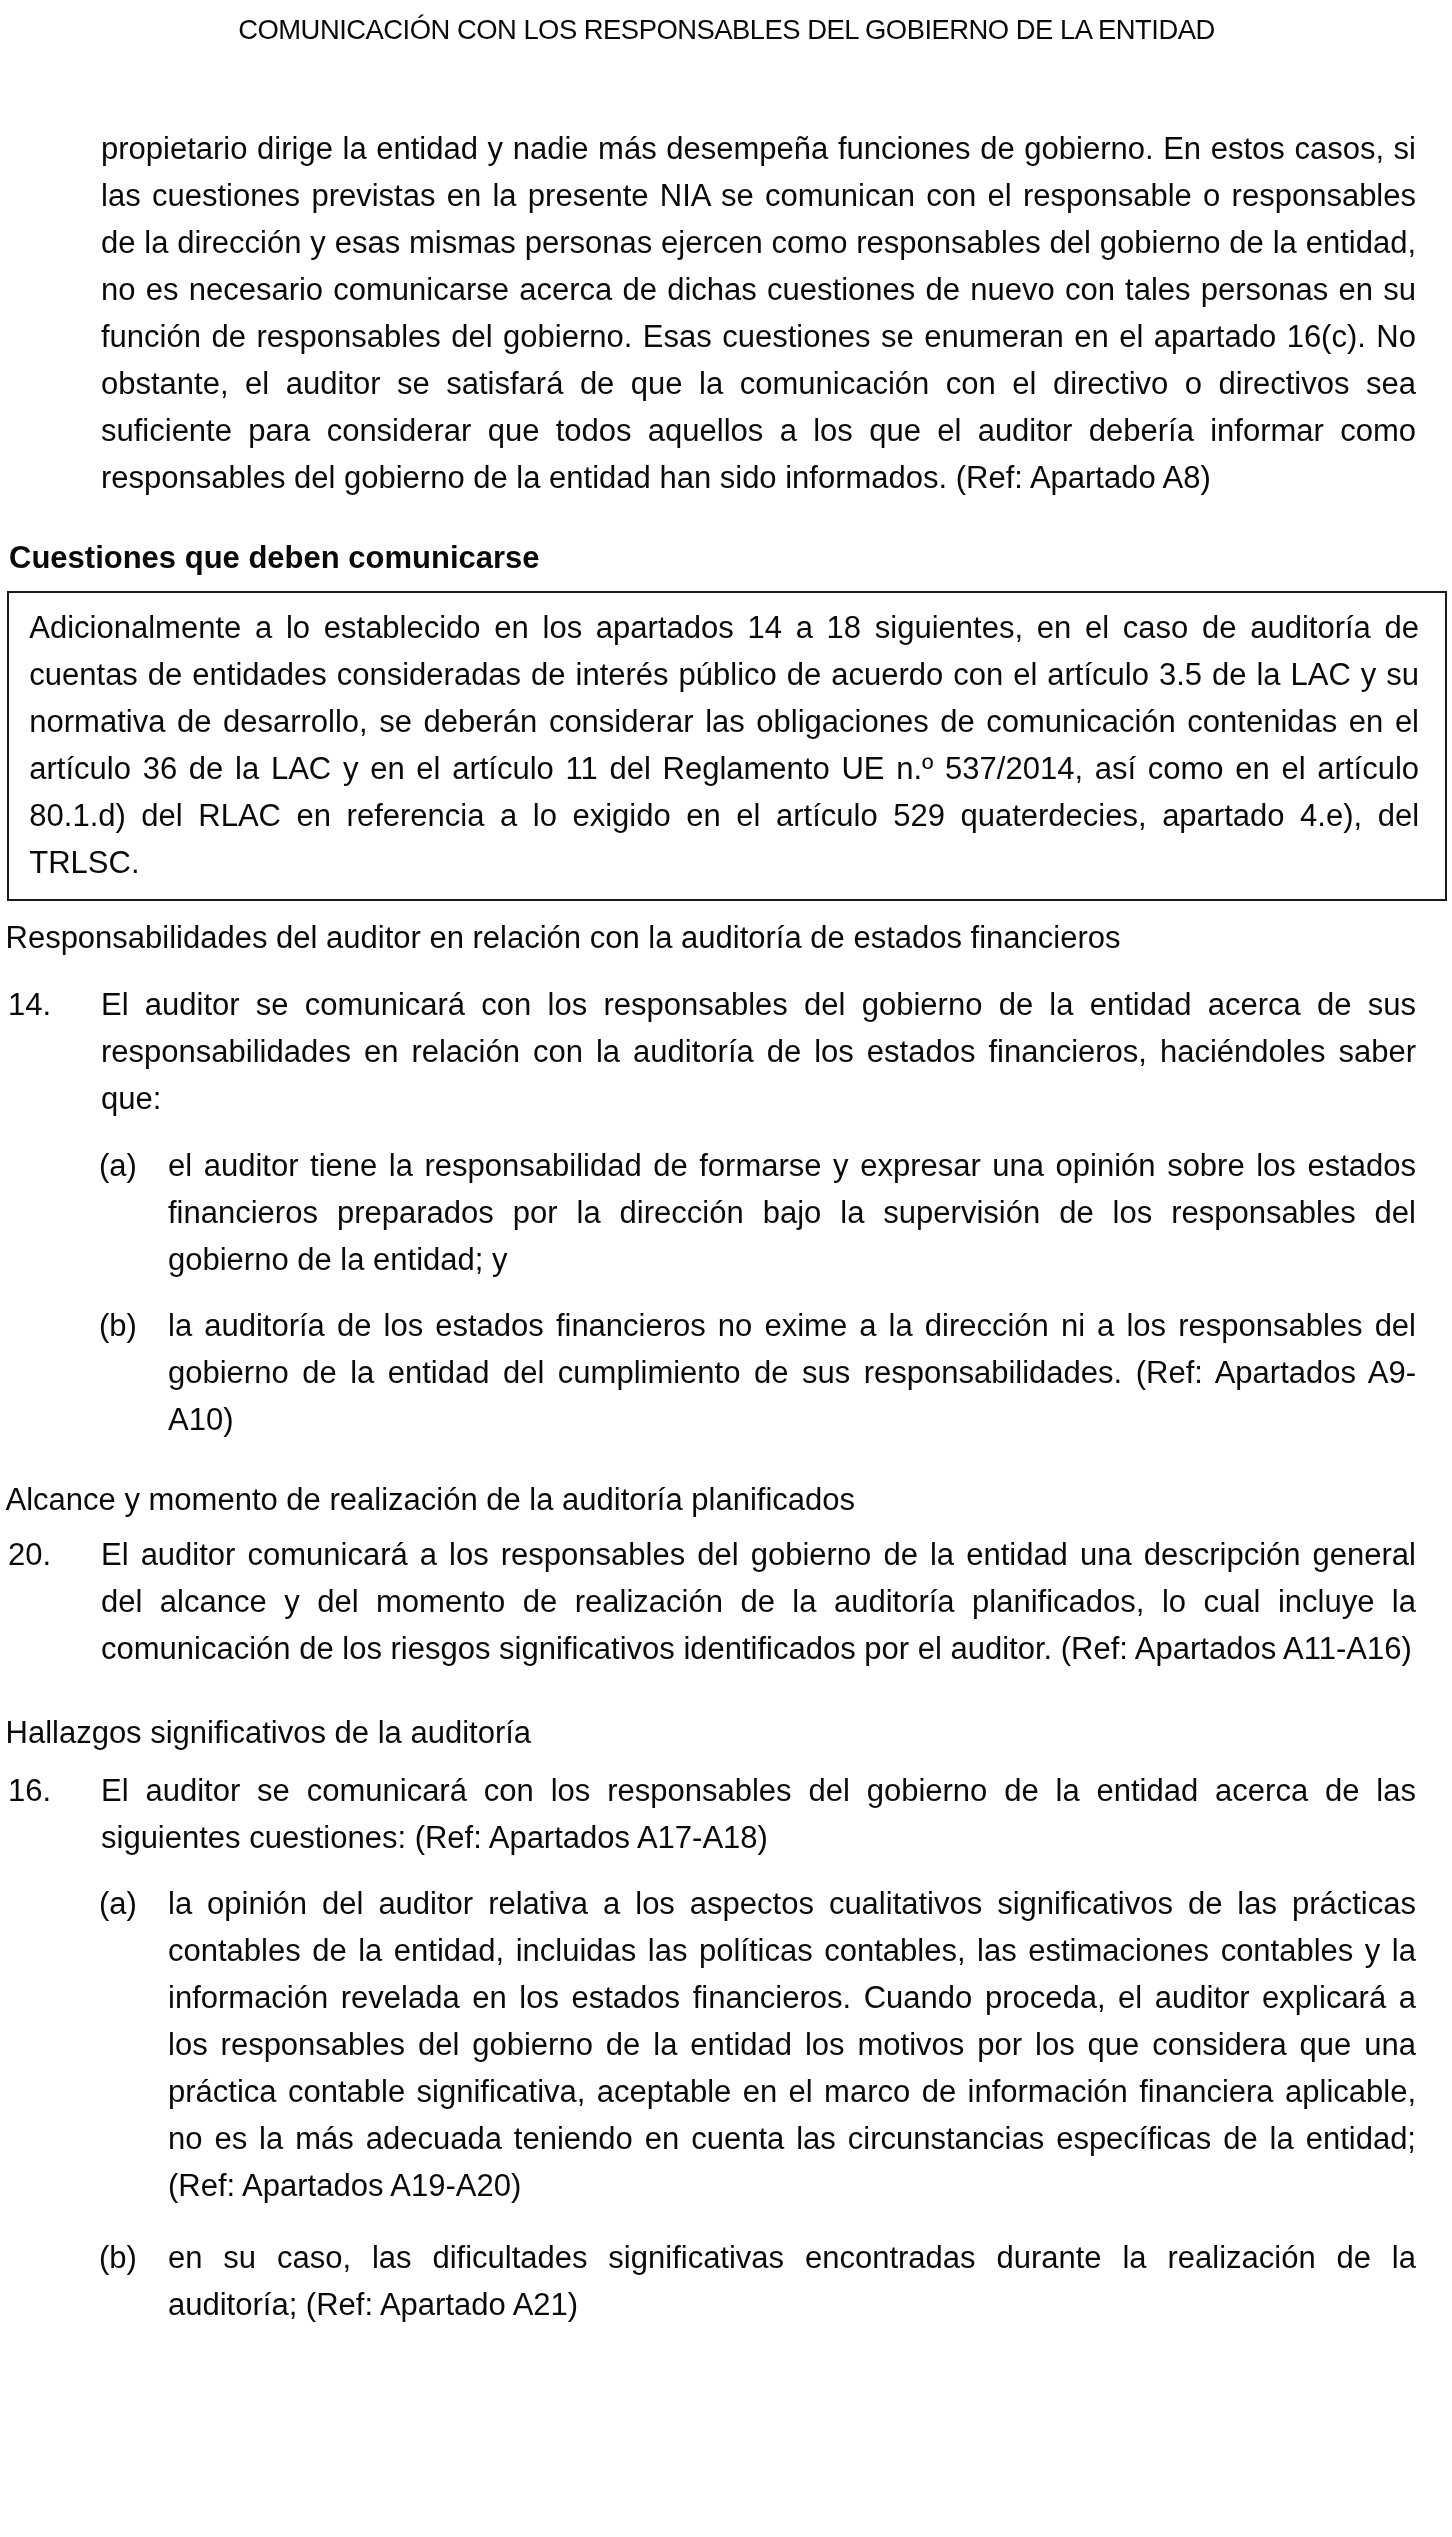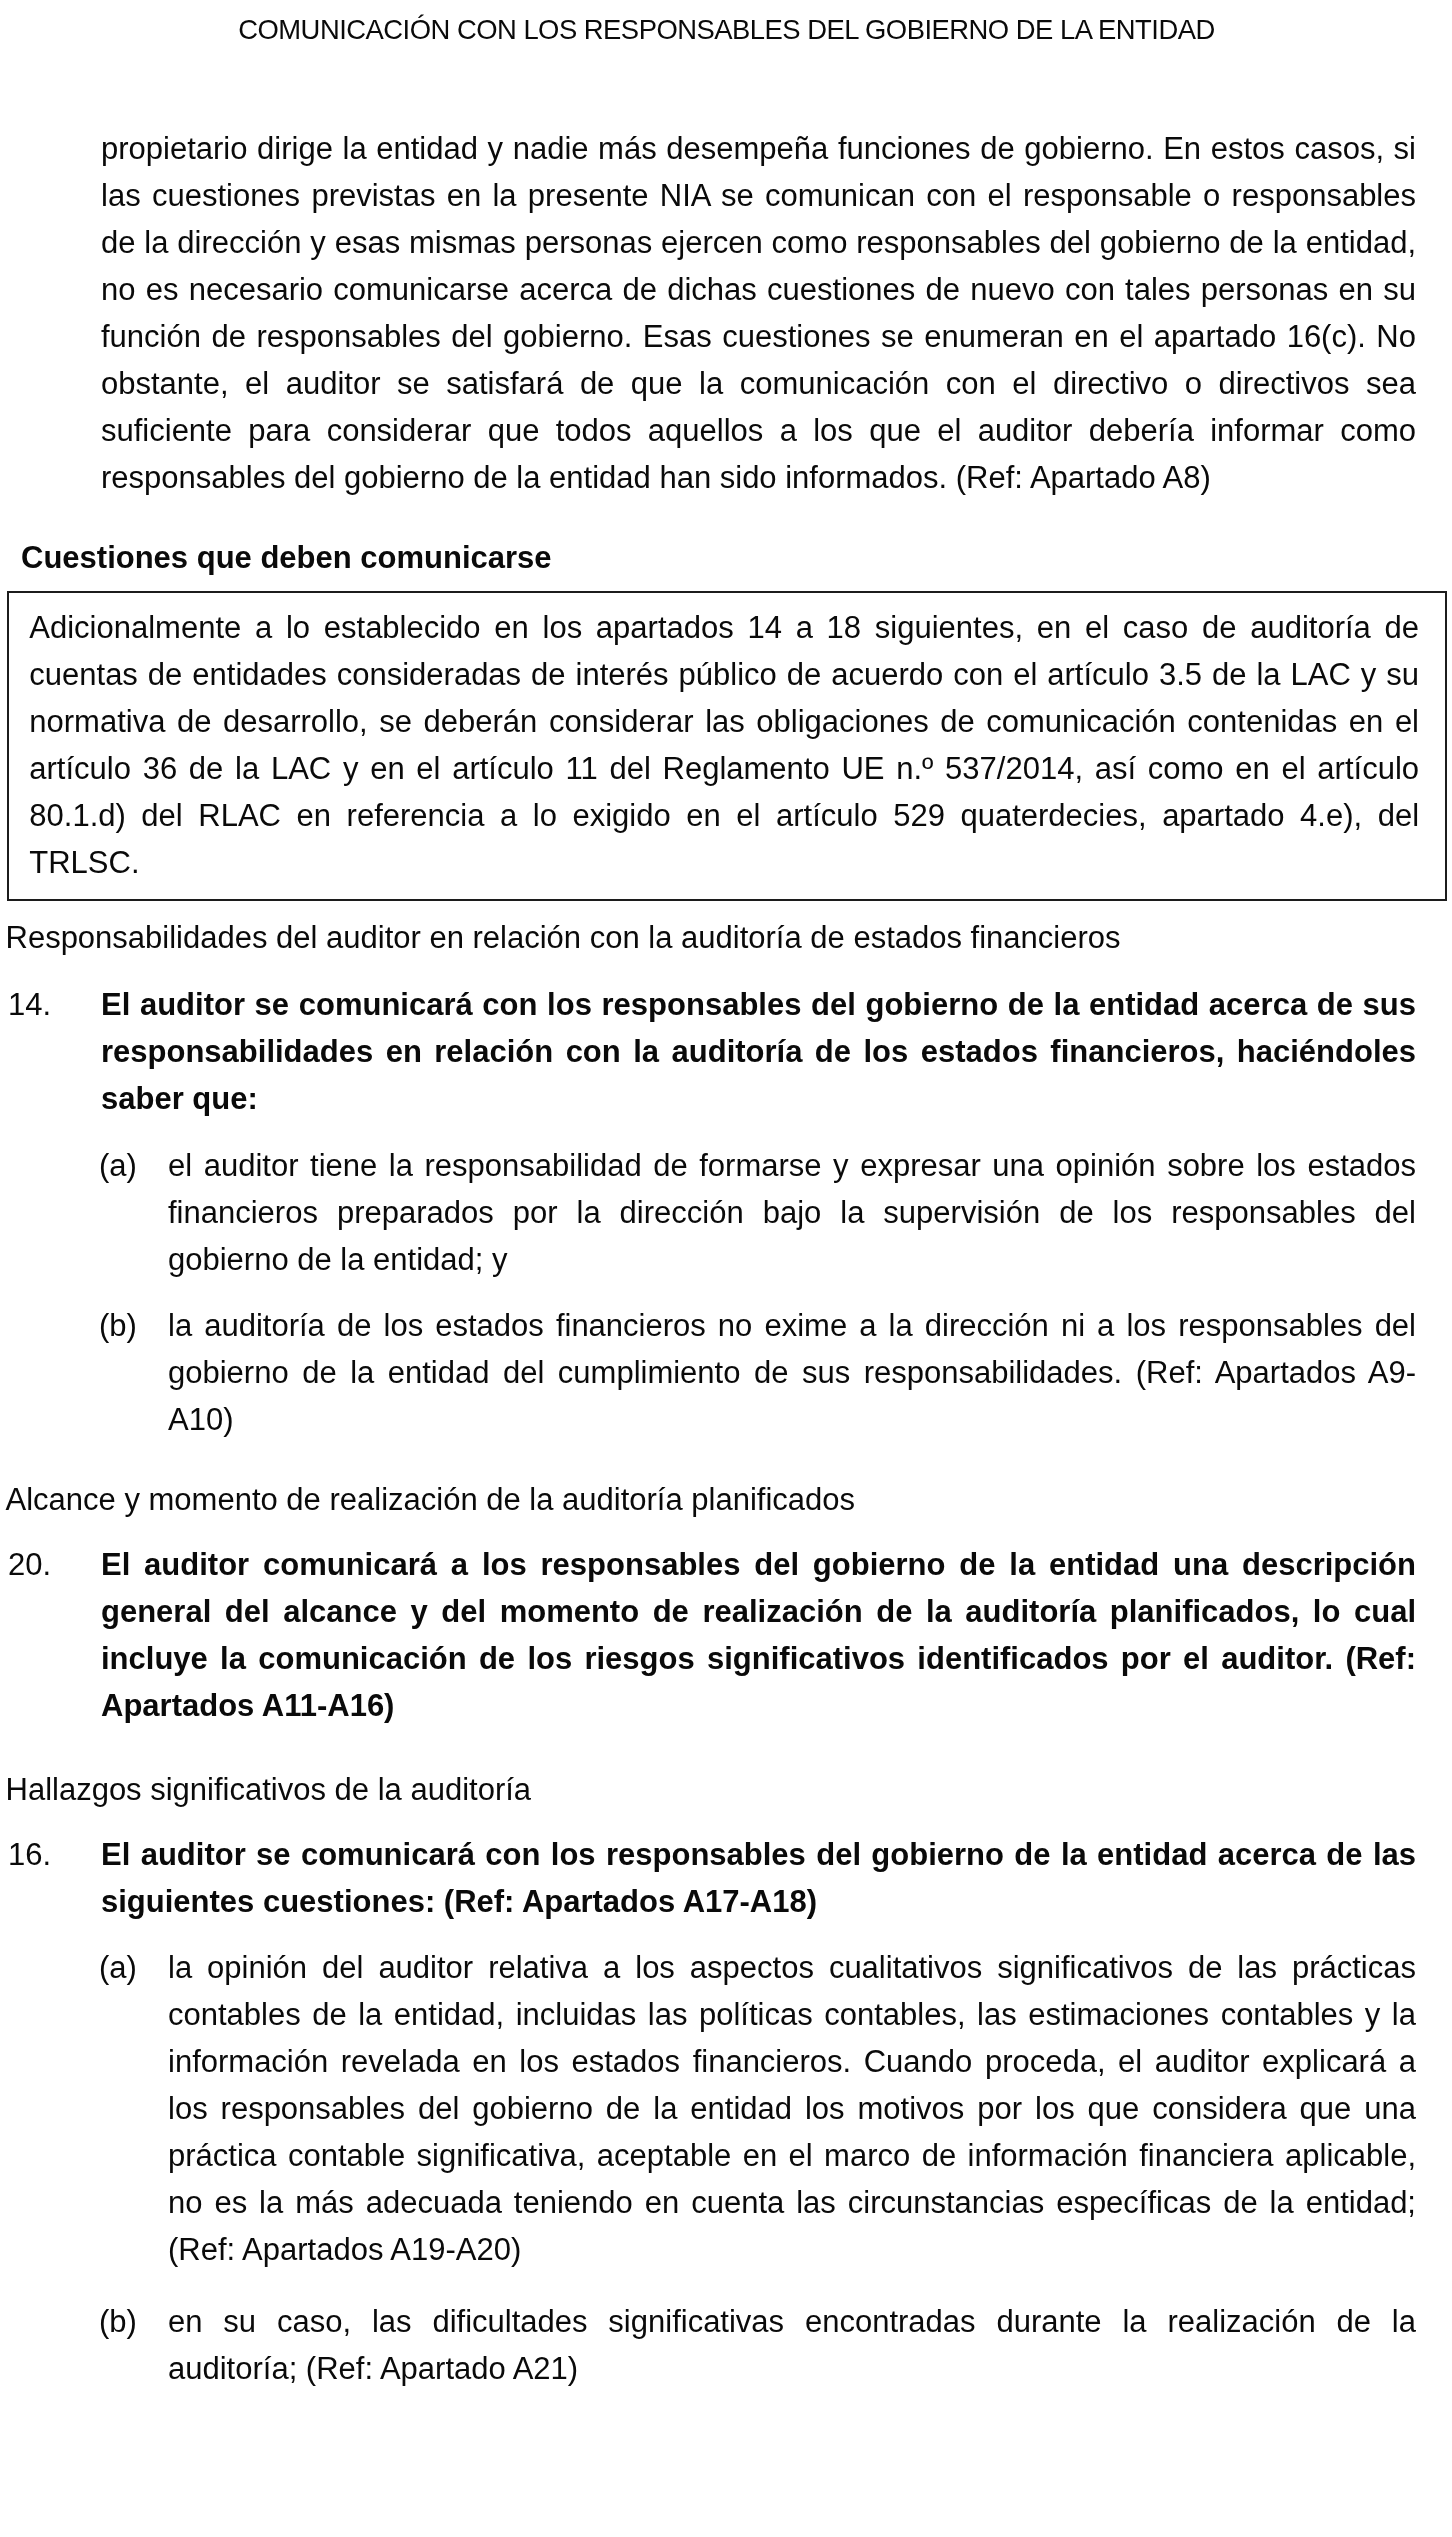"Cuestiones que deben comunicarse" .section-heading { margin: 33px 37px 0 21px -> 33px 37px 0 9px }
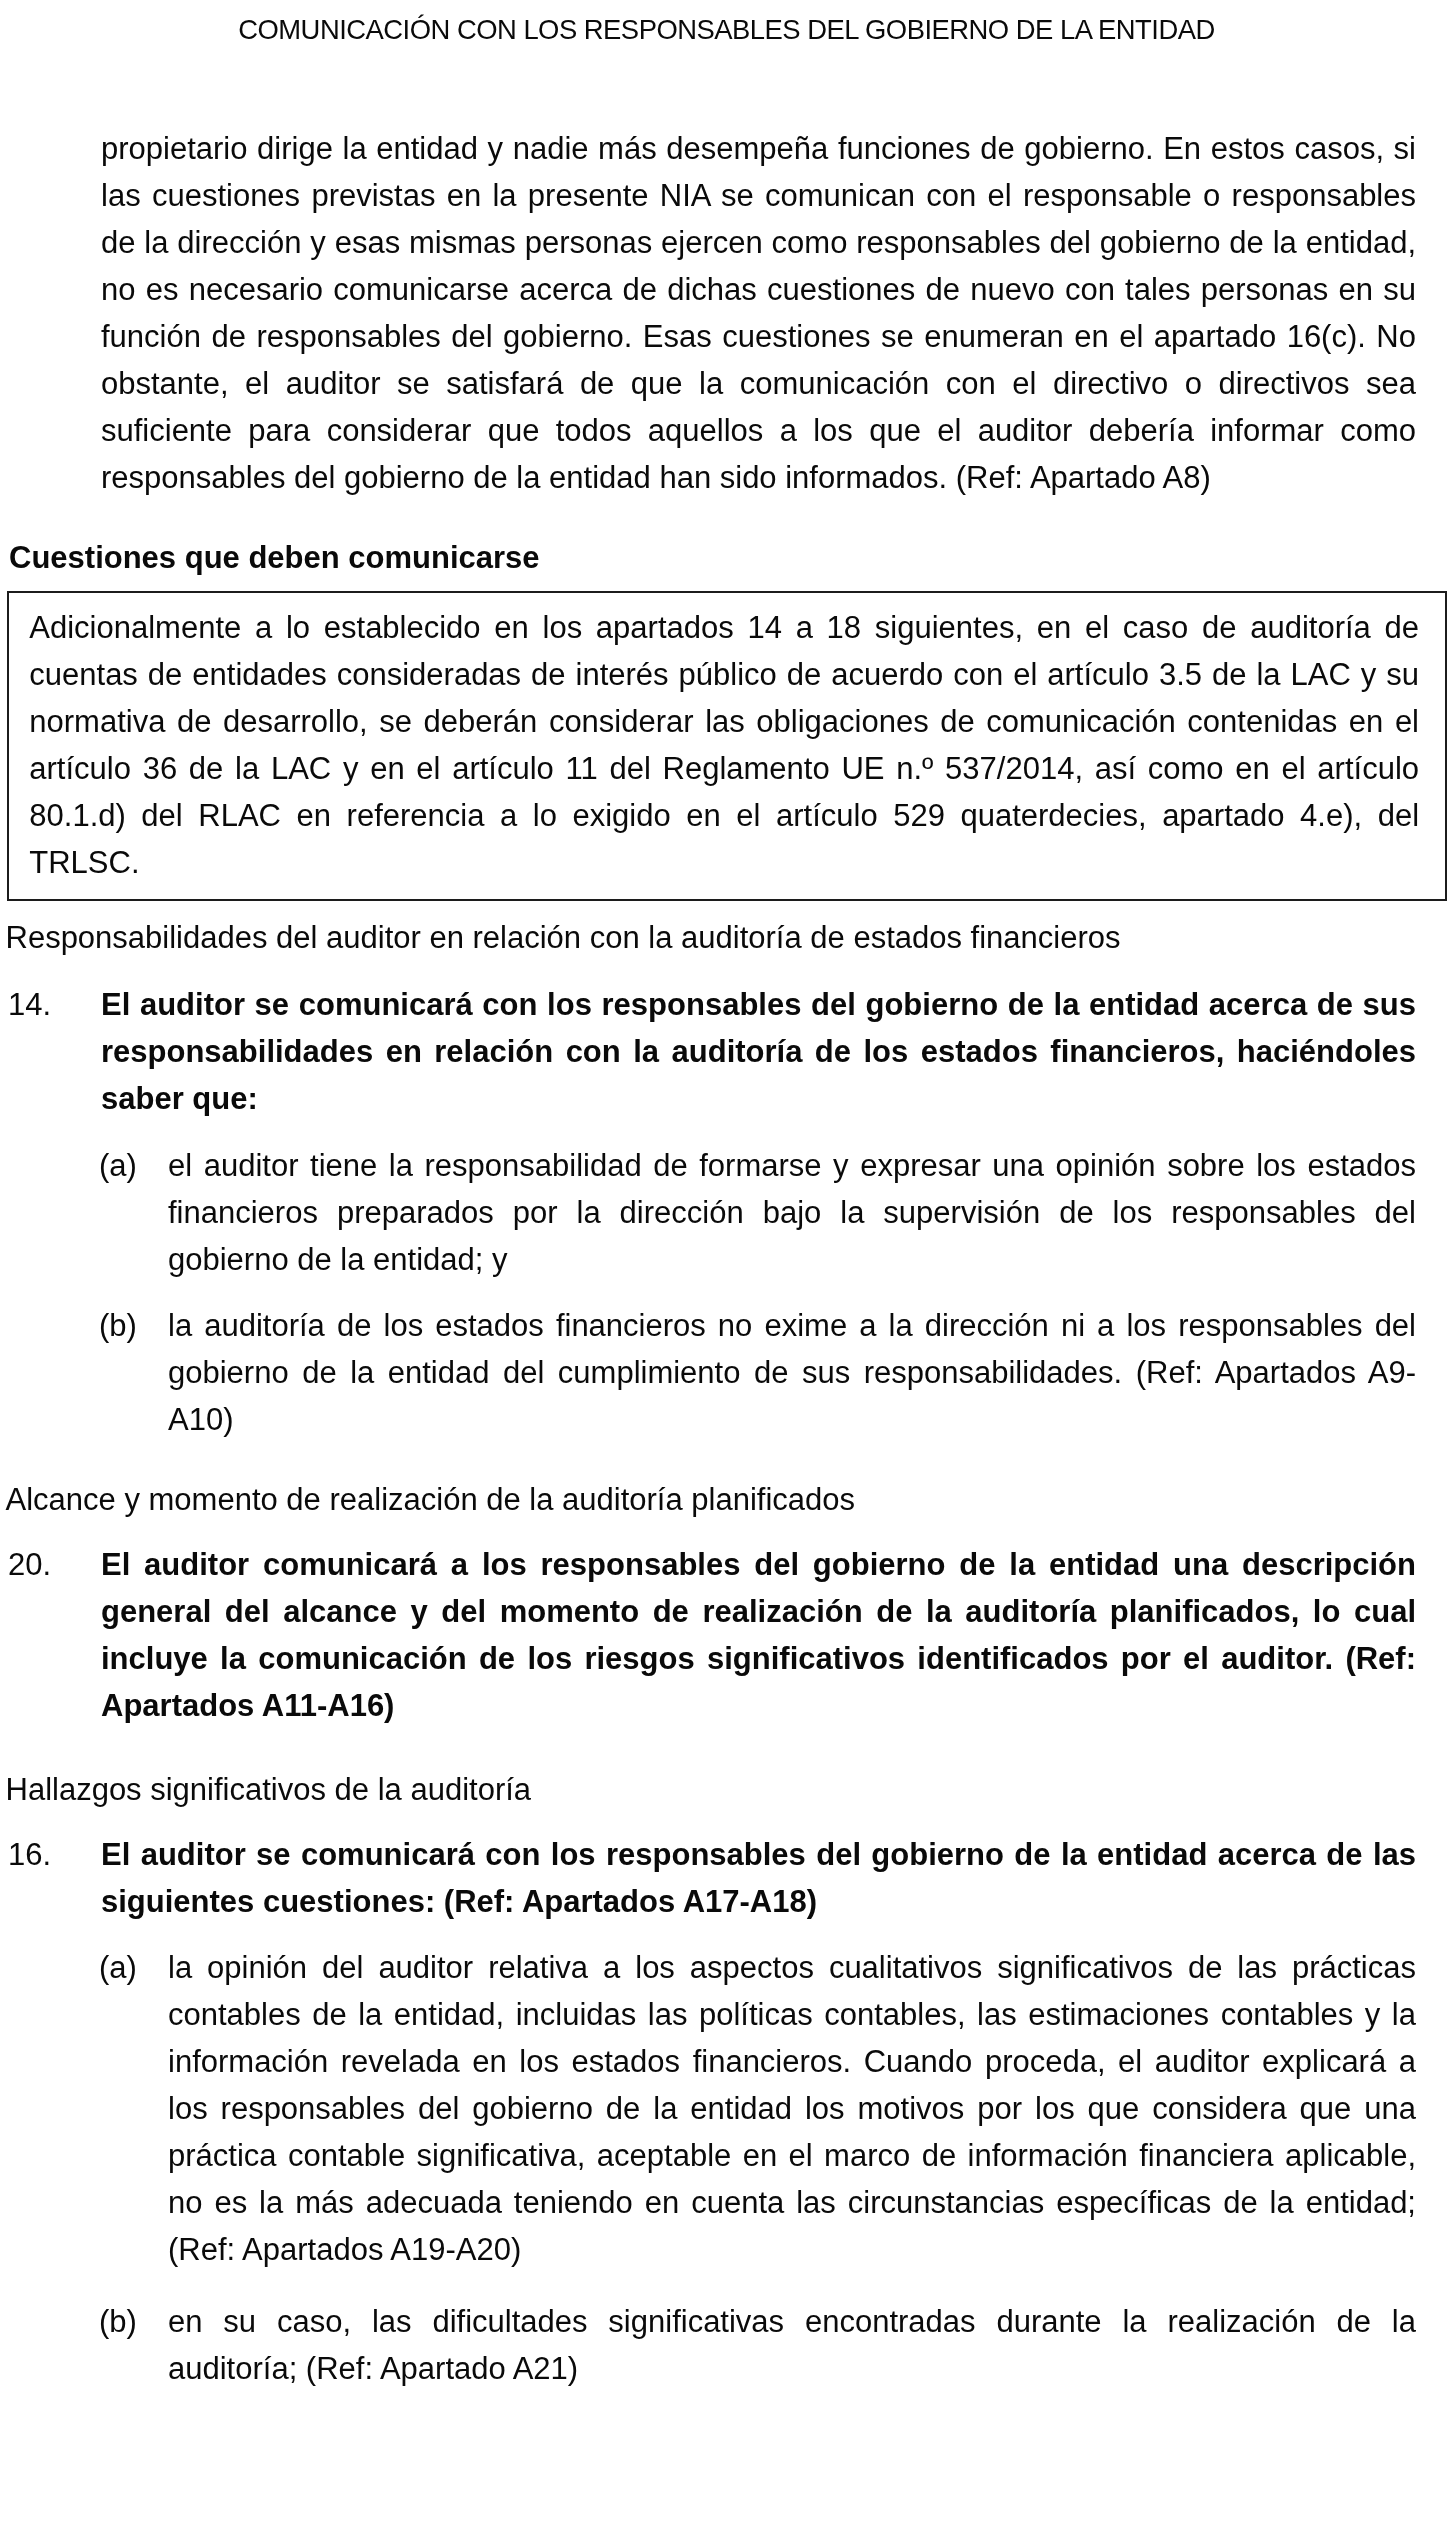"El auditor se comunicará con" .item-body { font-weight: bold -> none; margin: 18px 37px 0 101px -> 8px 37px 0 101px }
